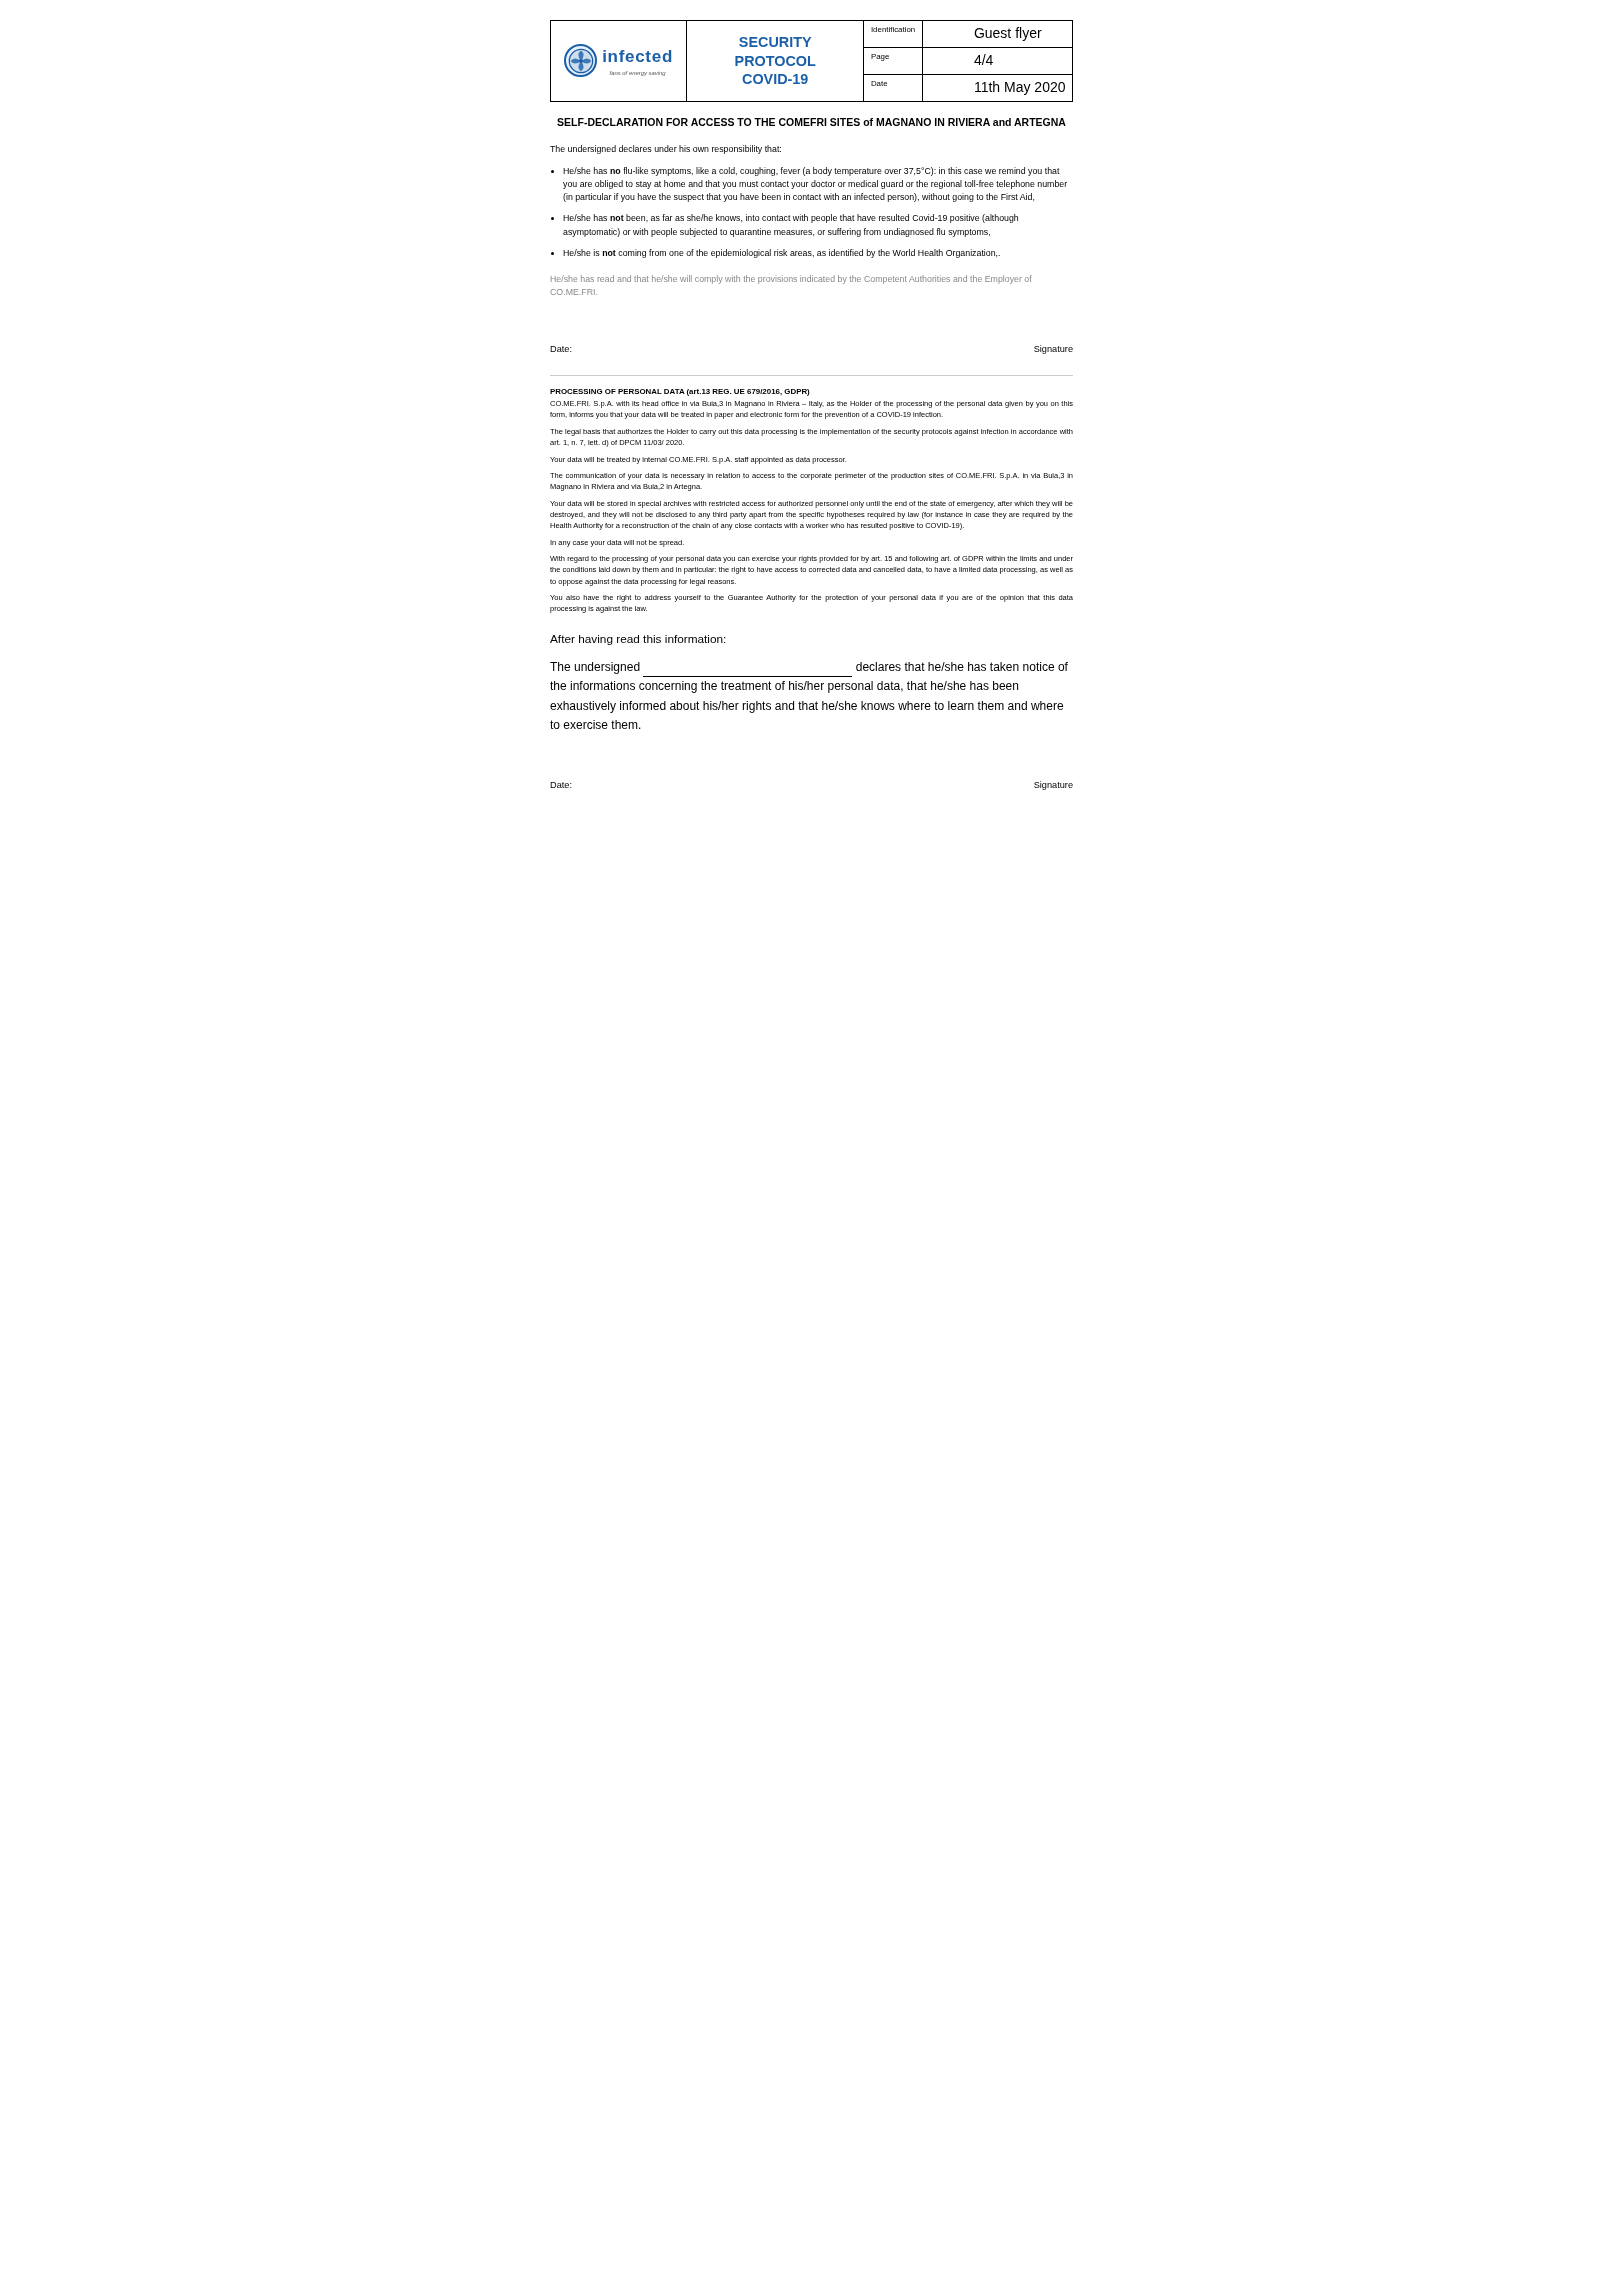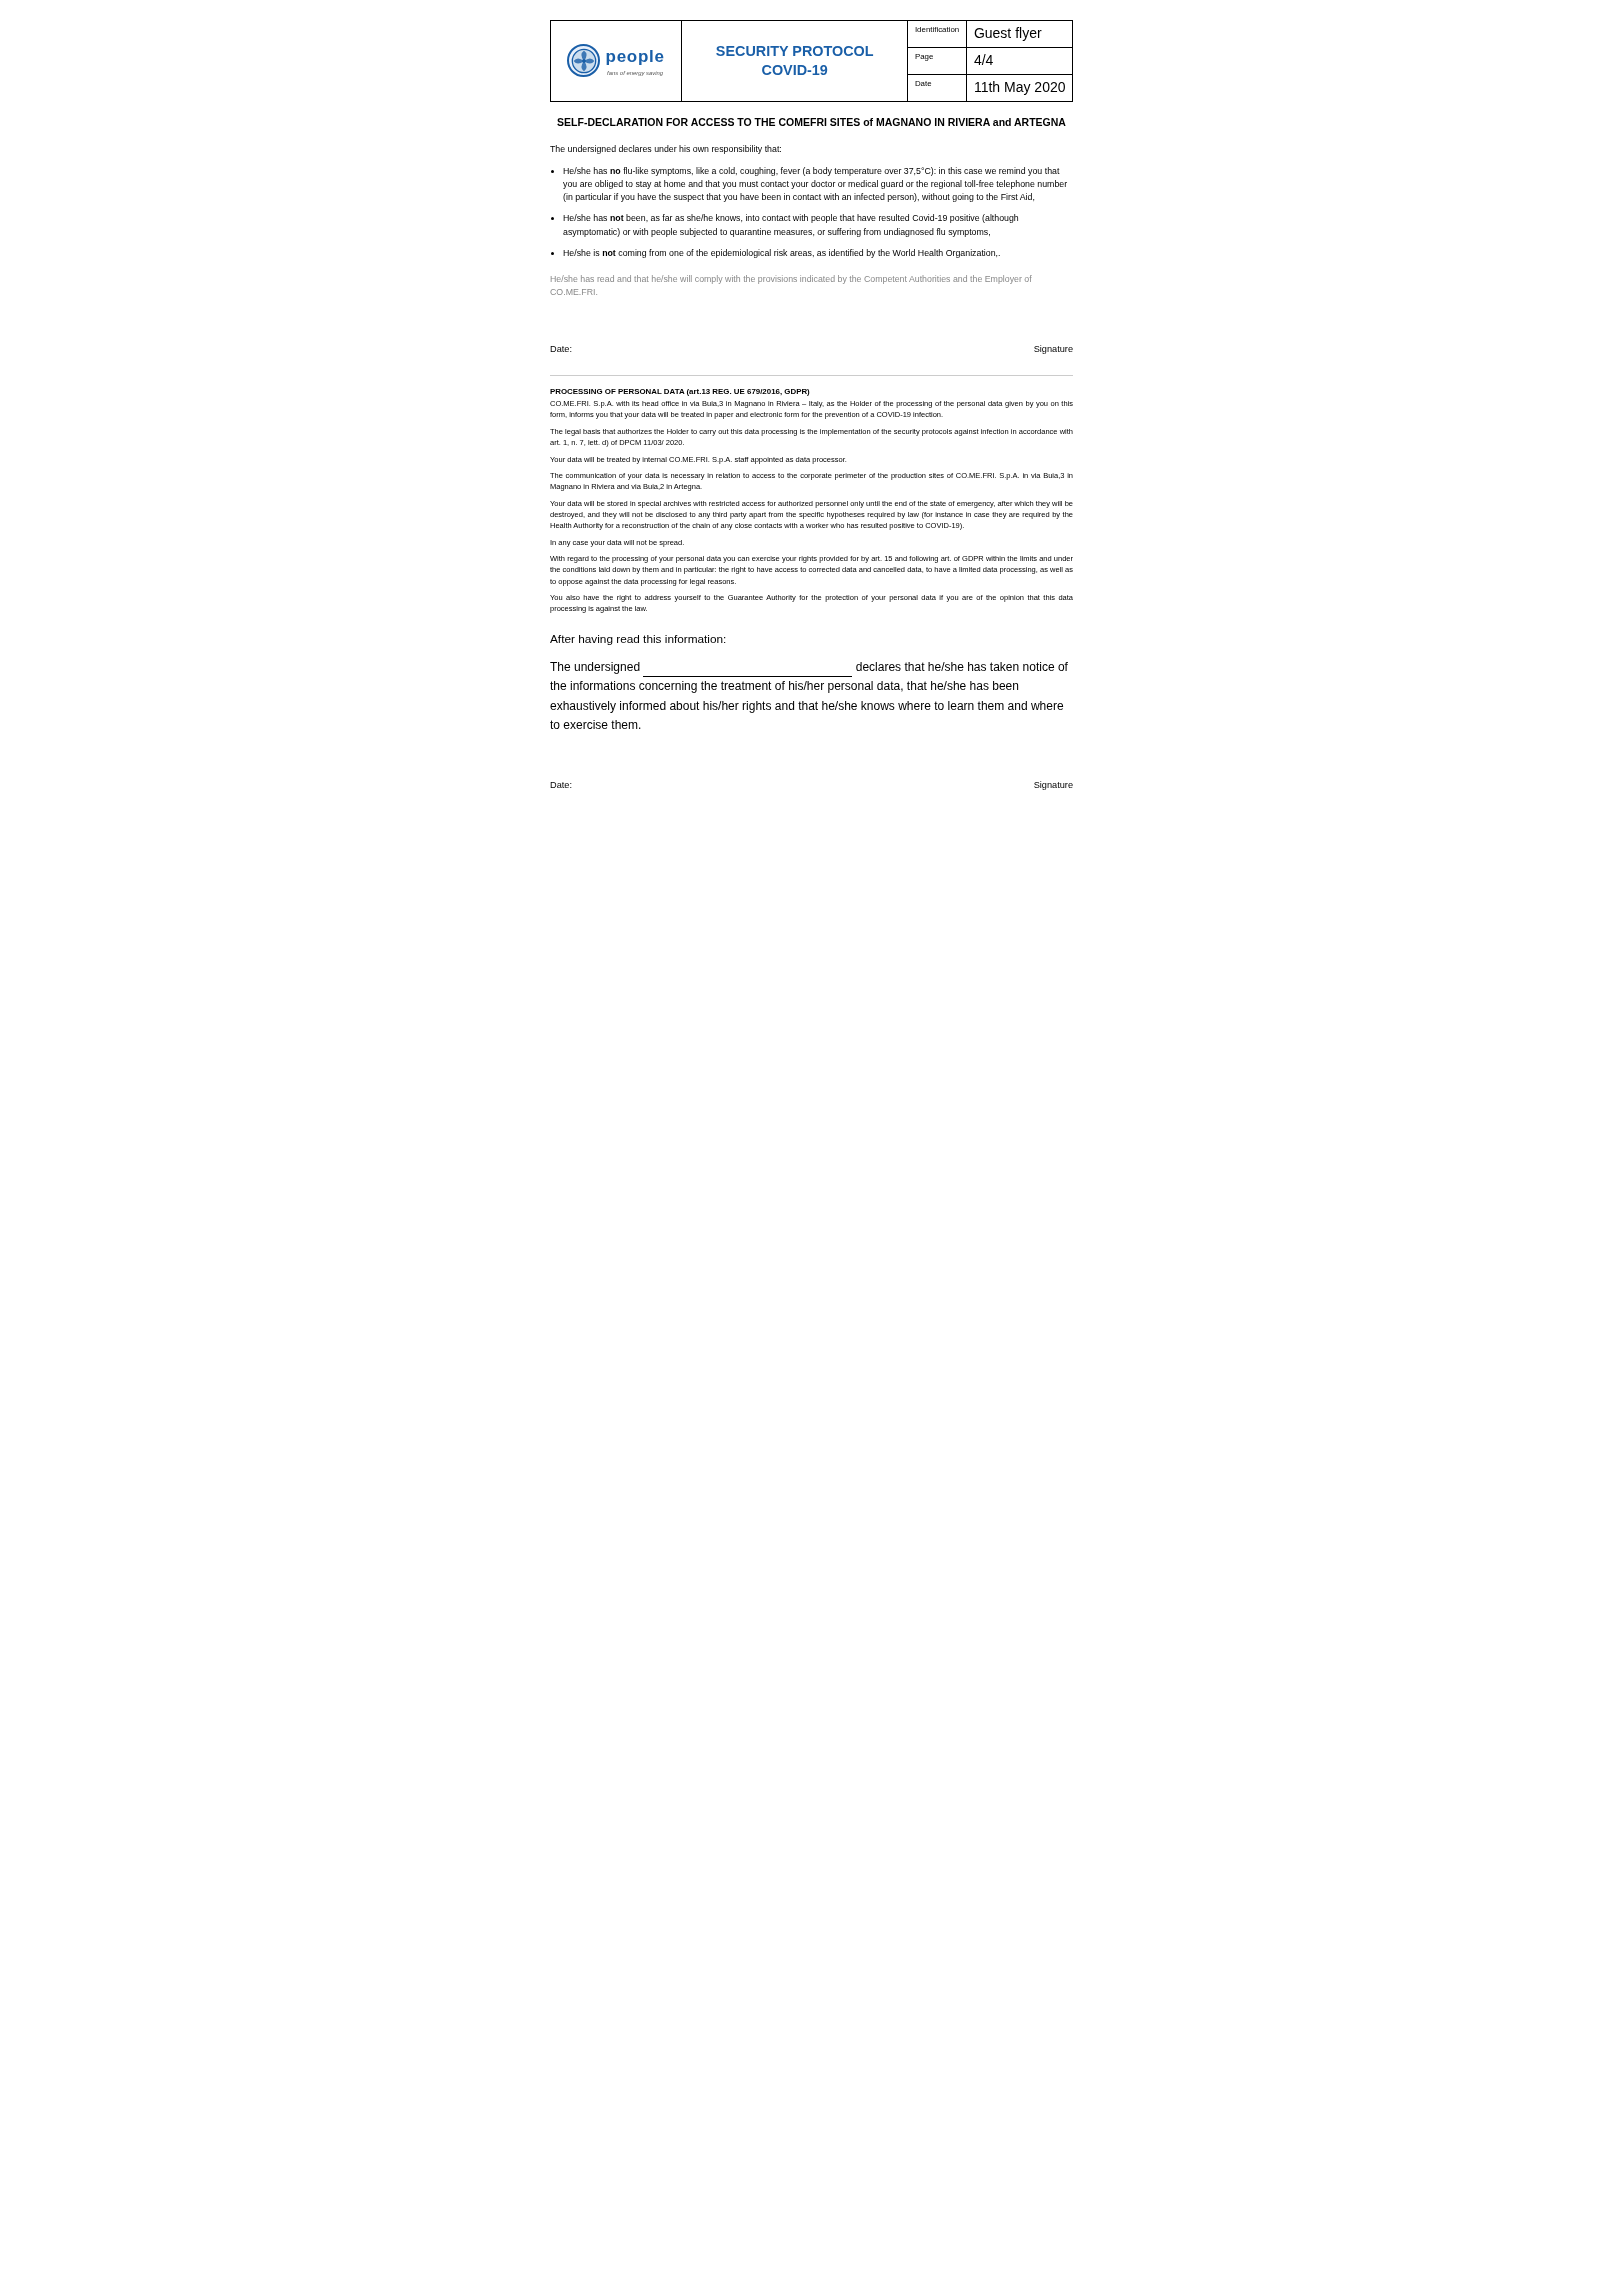"Identification" .info-row { gap: none -> 44px }
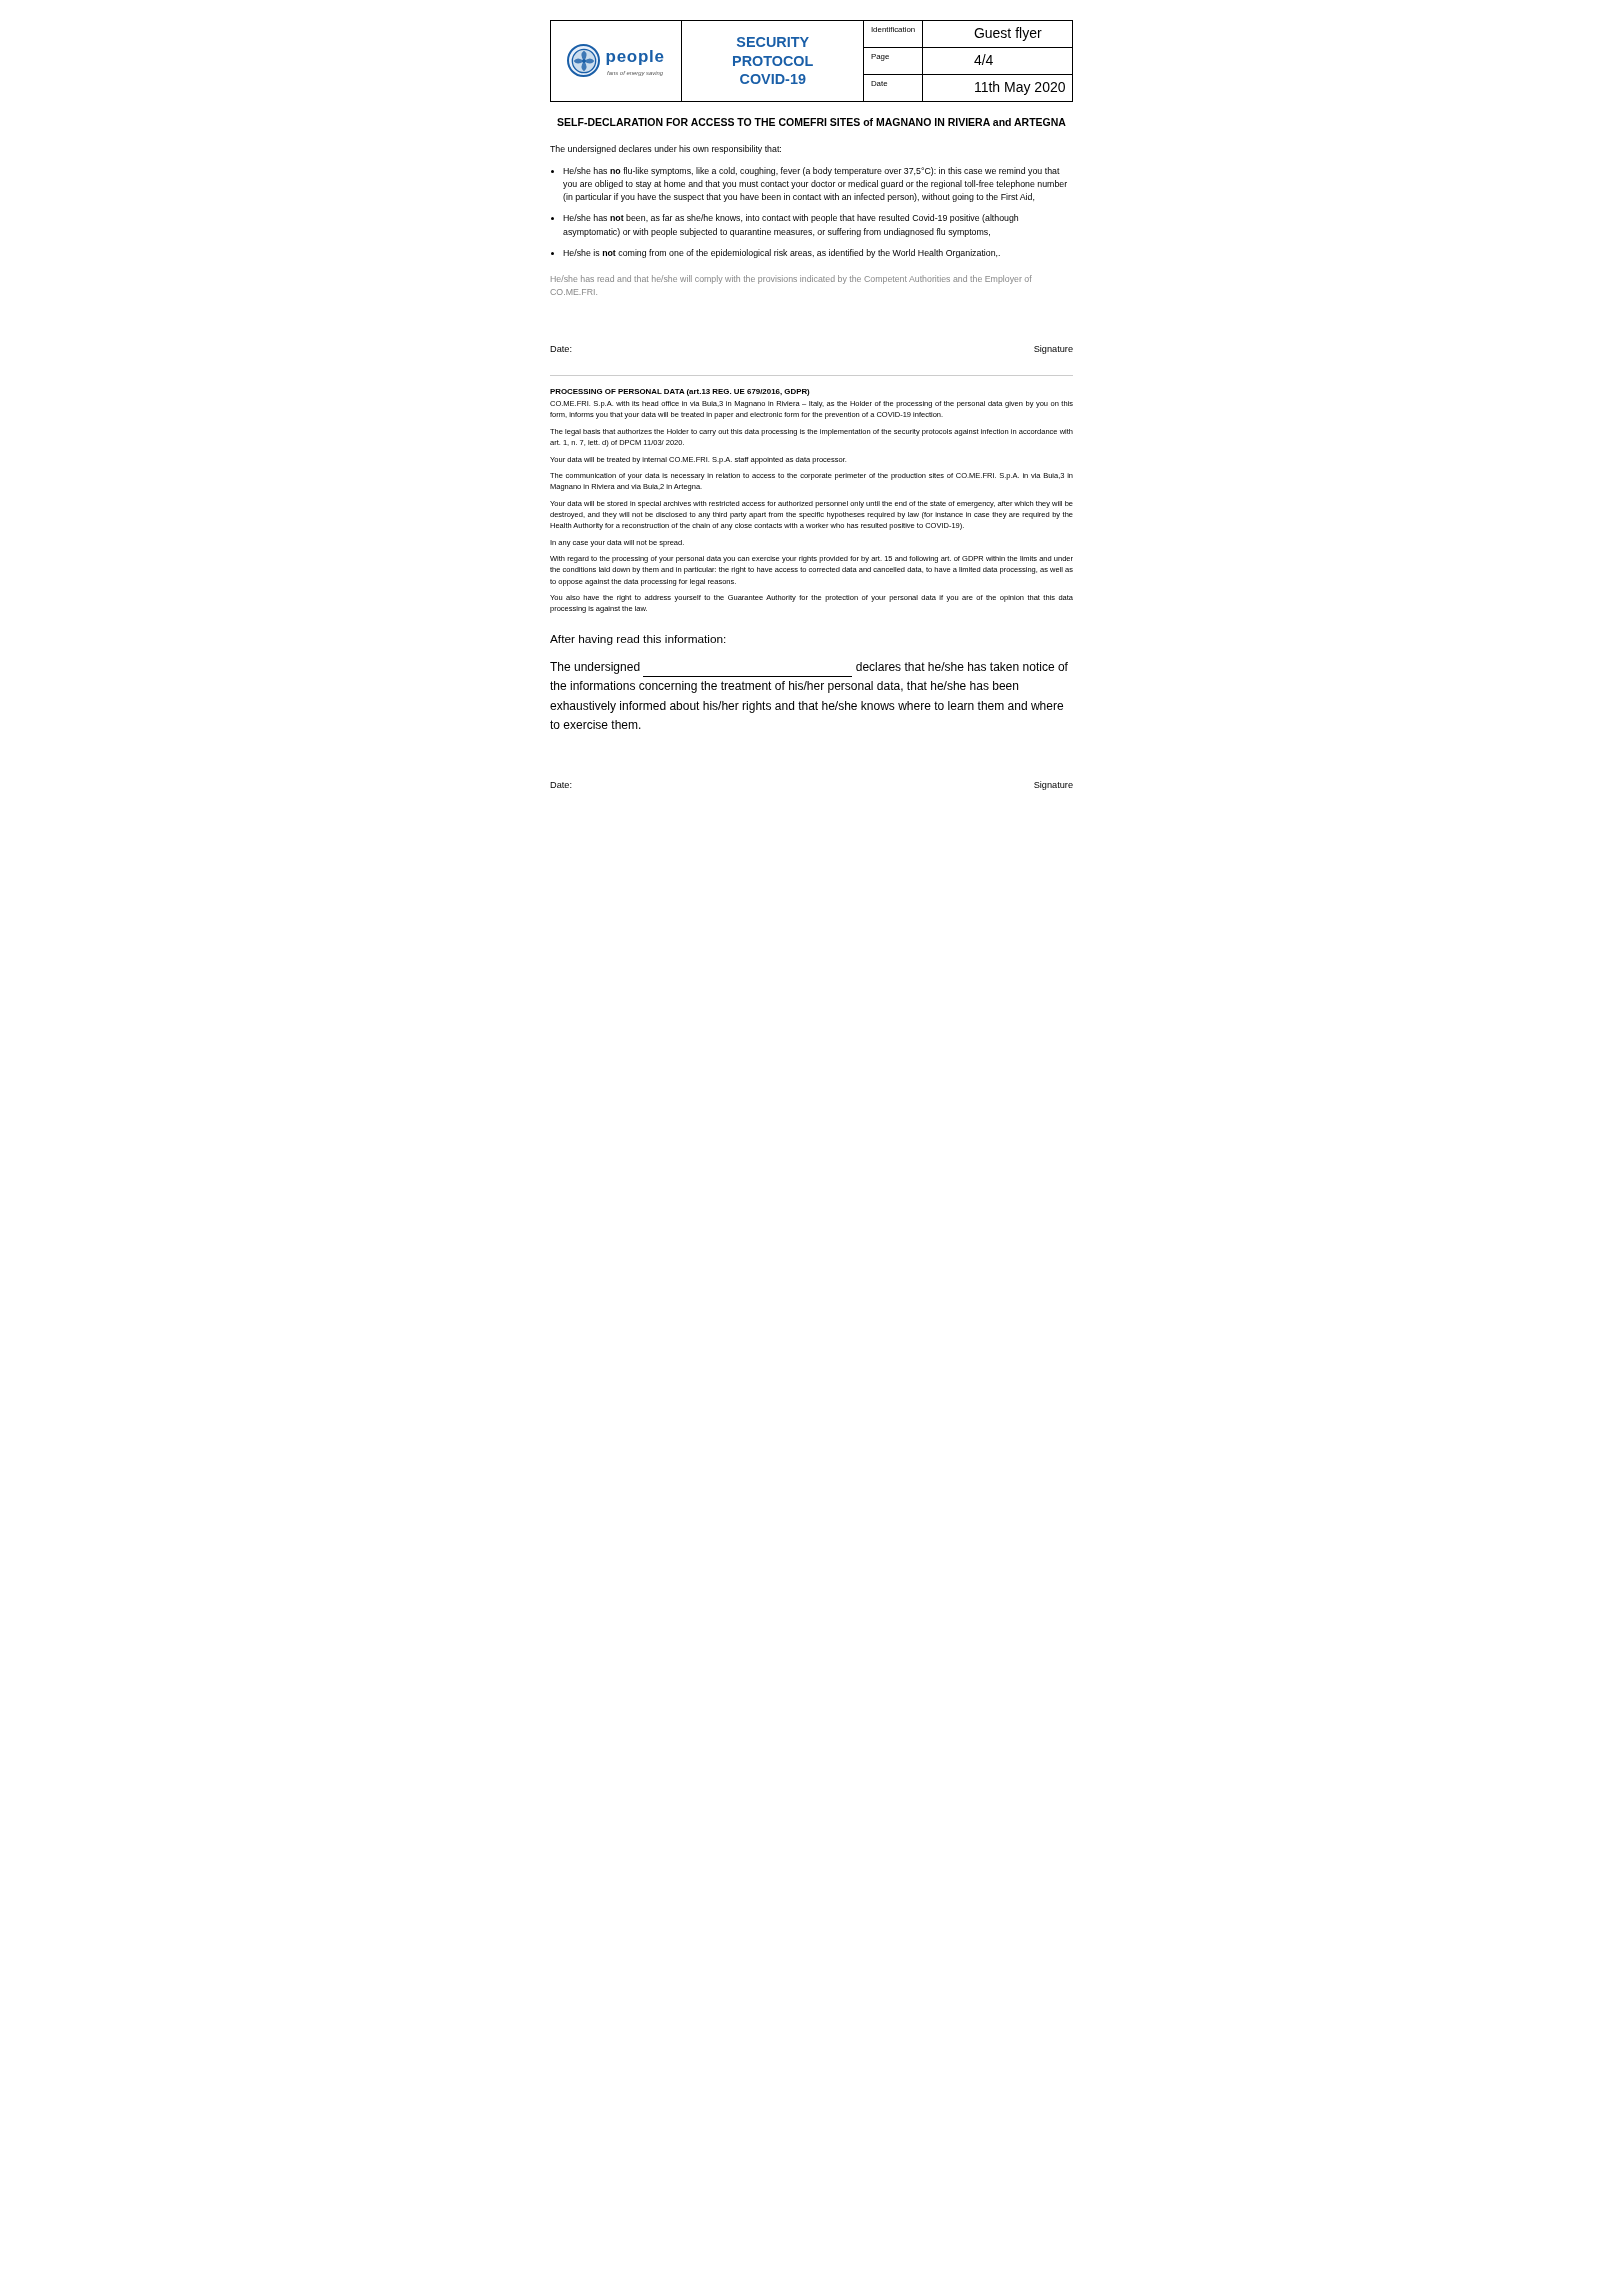"people" div.logo-text-comefri { text: people -> infected }
